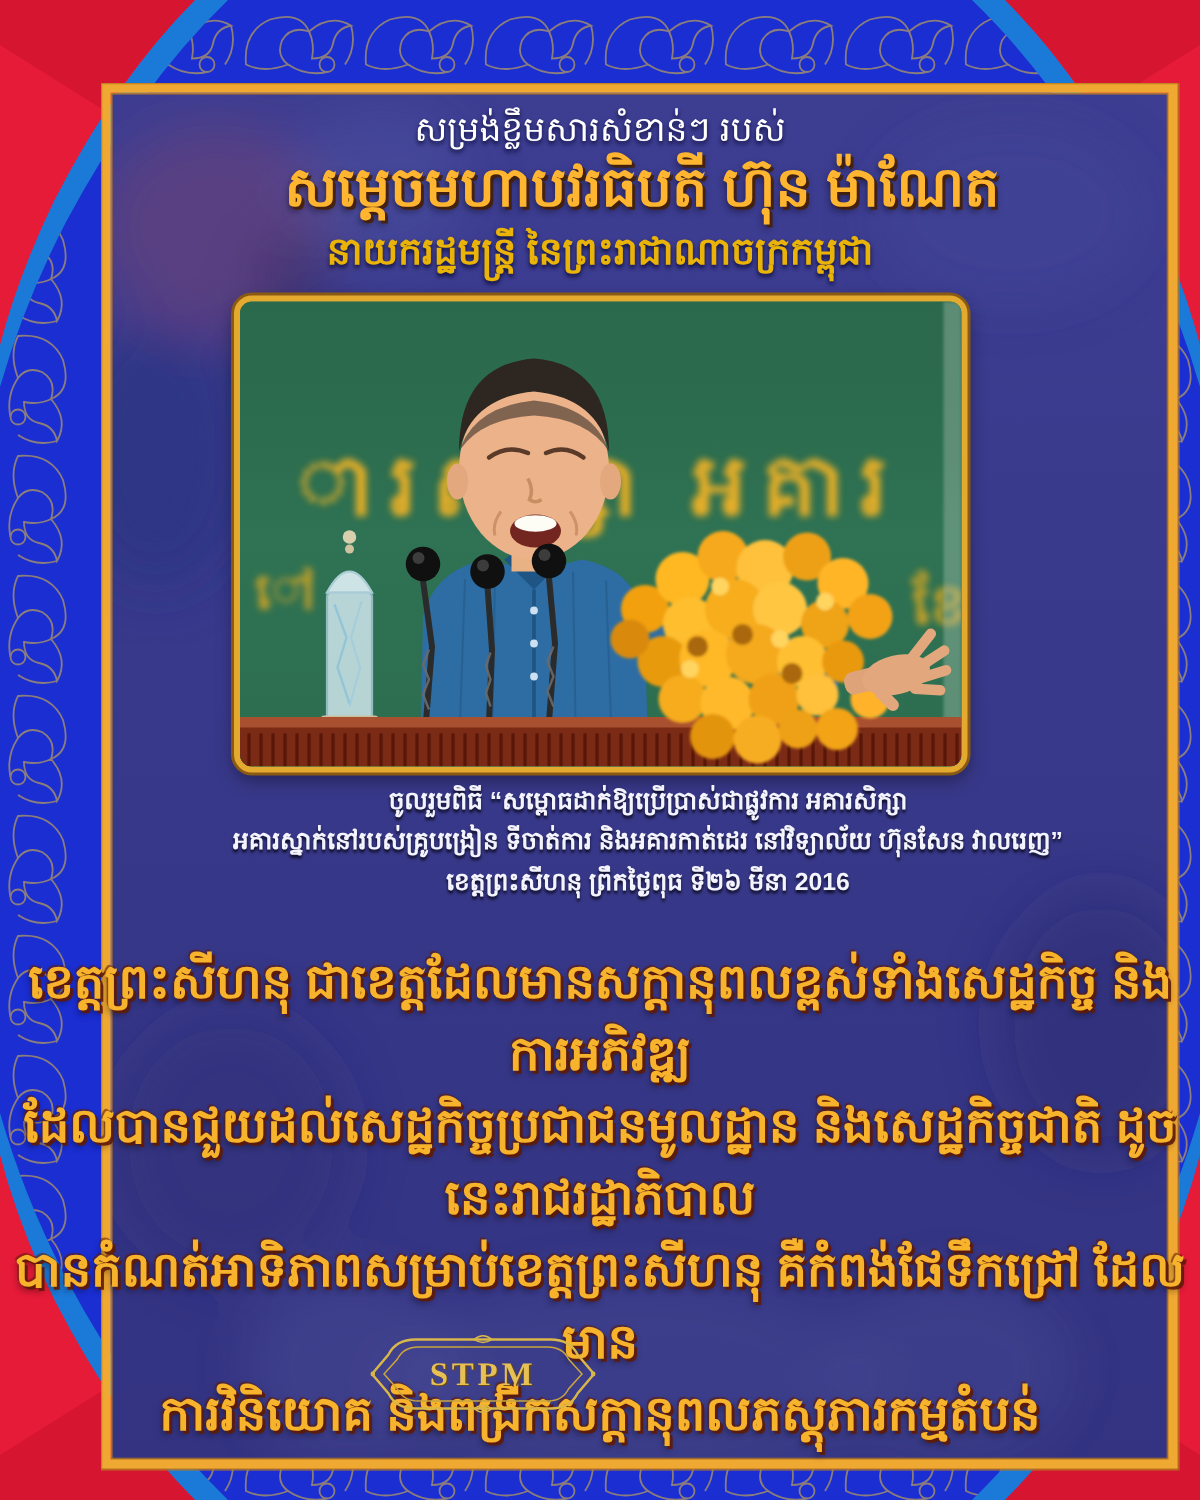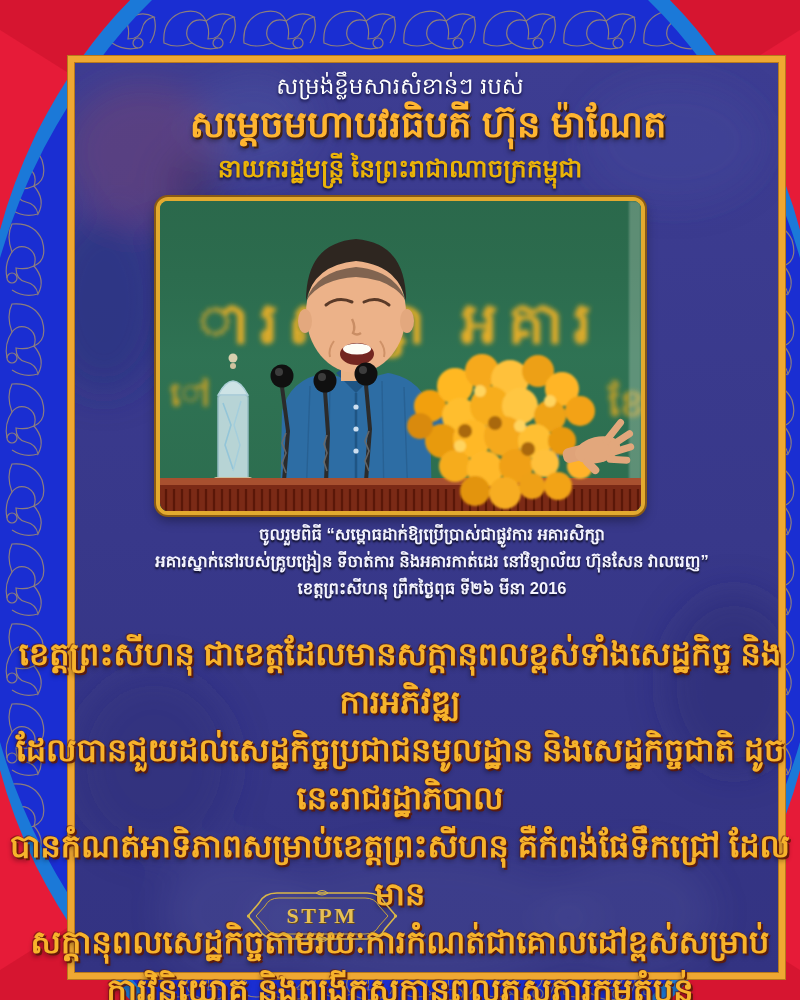"សក្តានុពលសេដ្ឋកិច្ចតាមរយៈការកំណត់ជាគោលដៅ" div { html: <div>សក្តានុពលសេដ្ឋកិច្ចតាមរយៈការកំណត់ជាគោលដៅខ្ពស់សម្រាប់</div> -> none }
